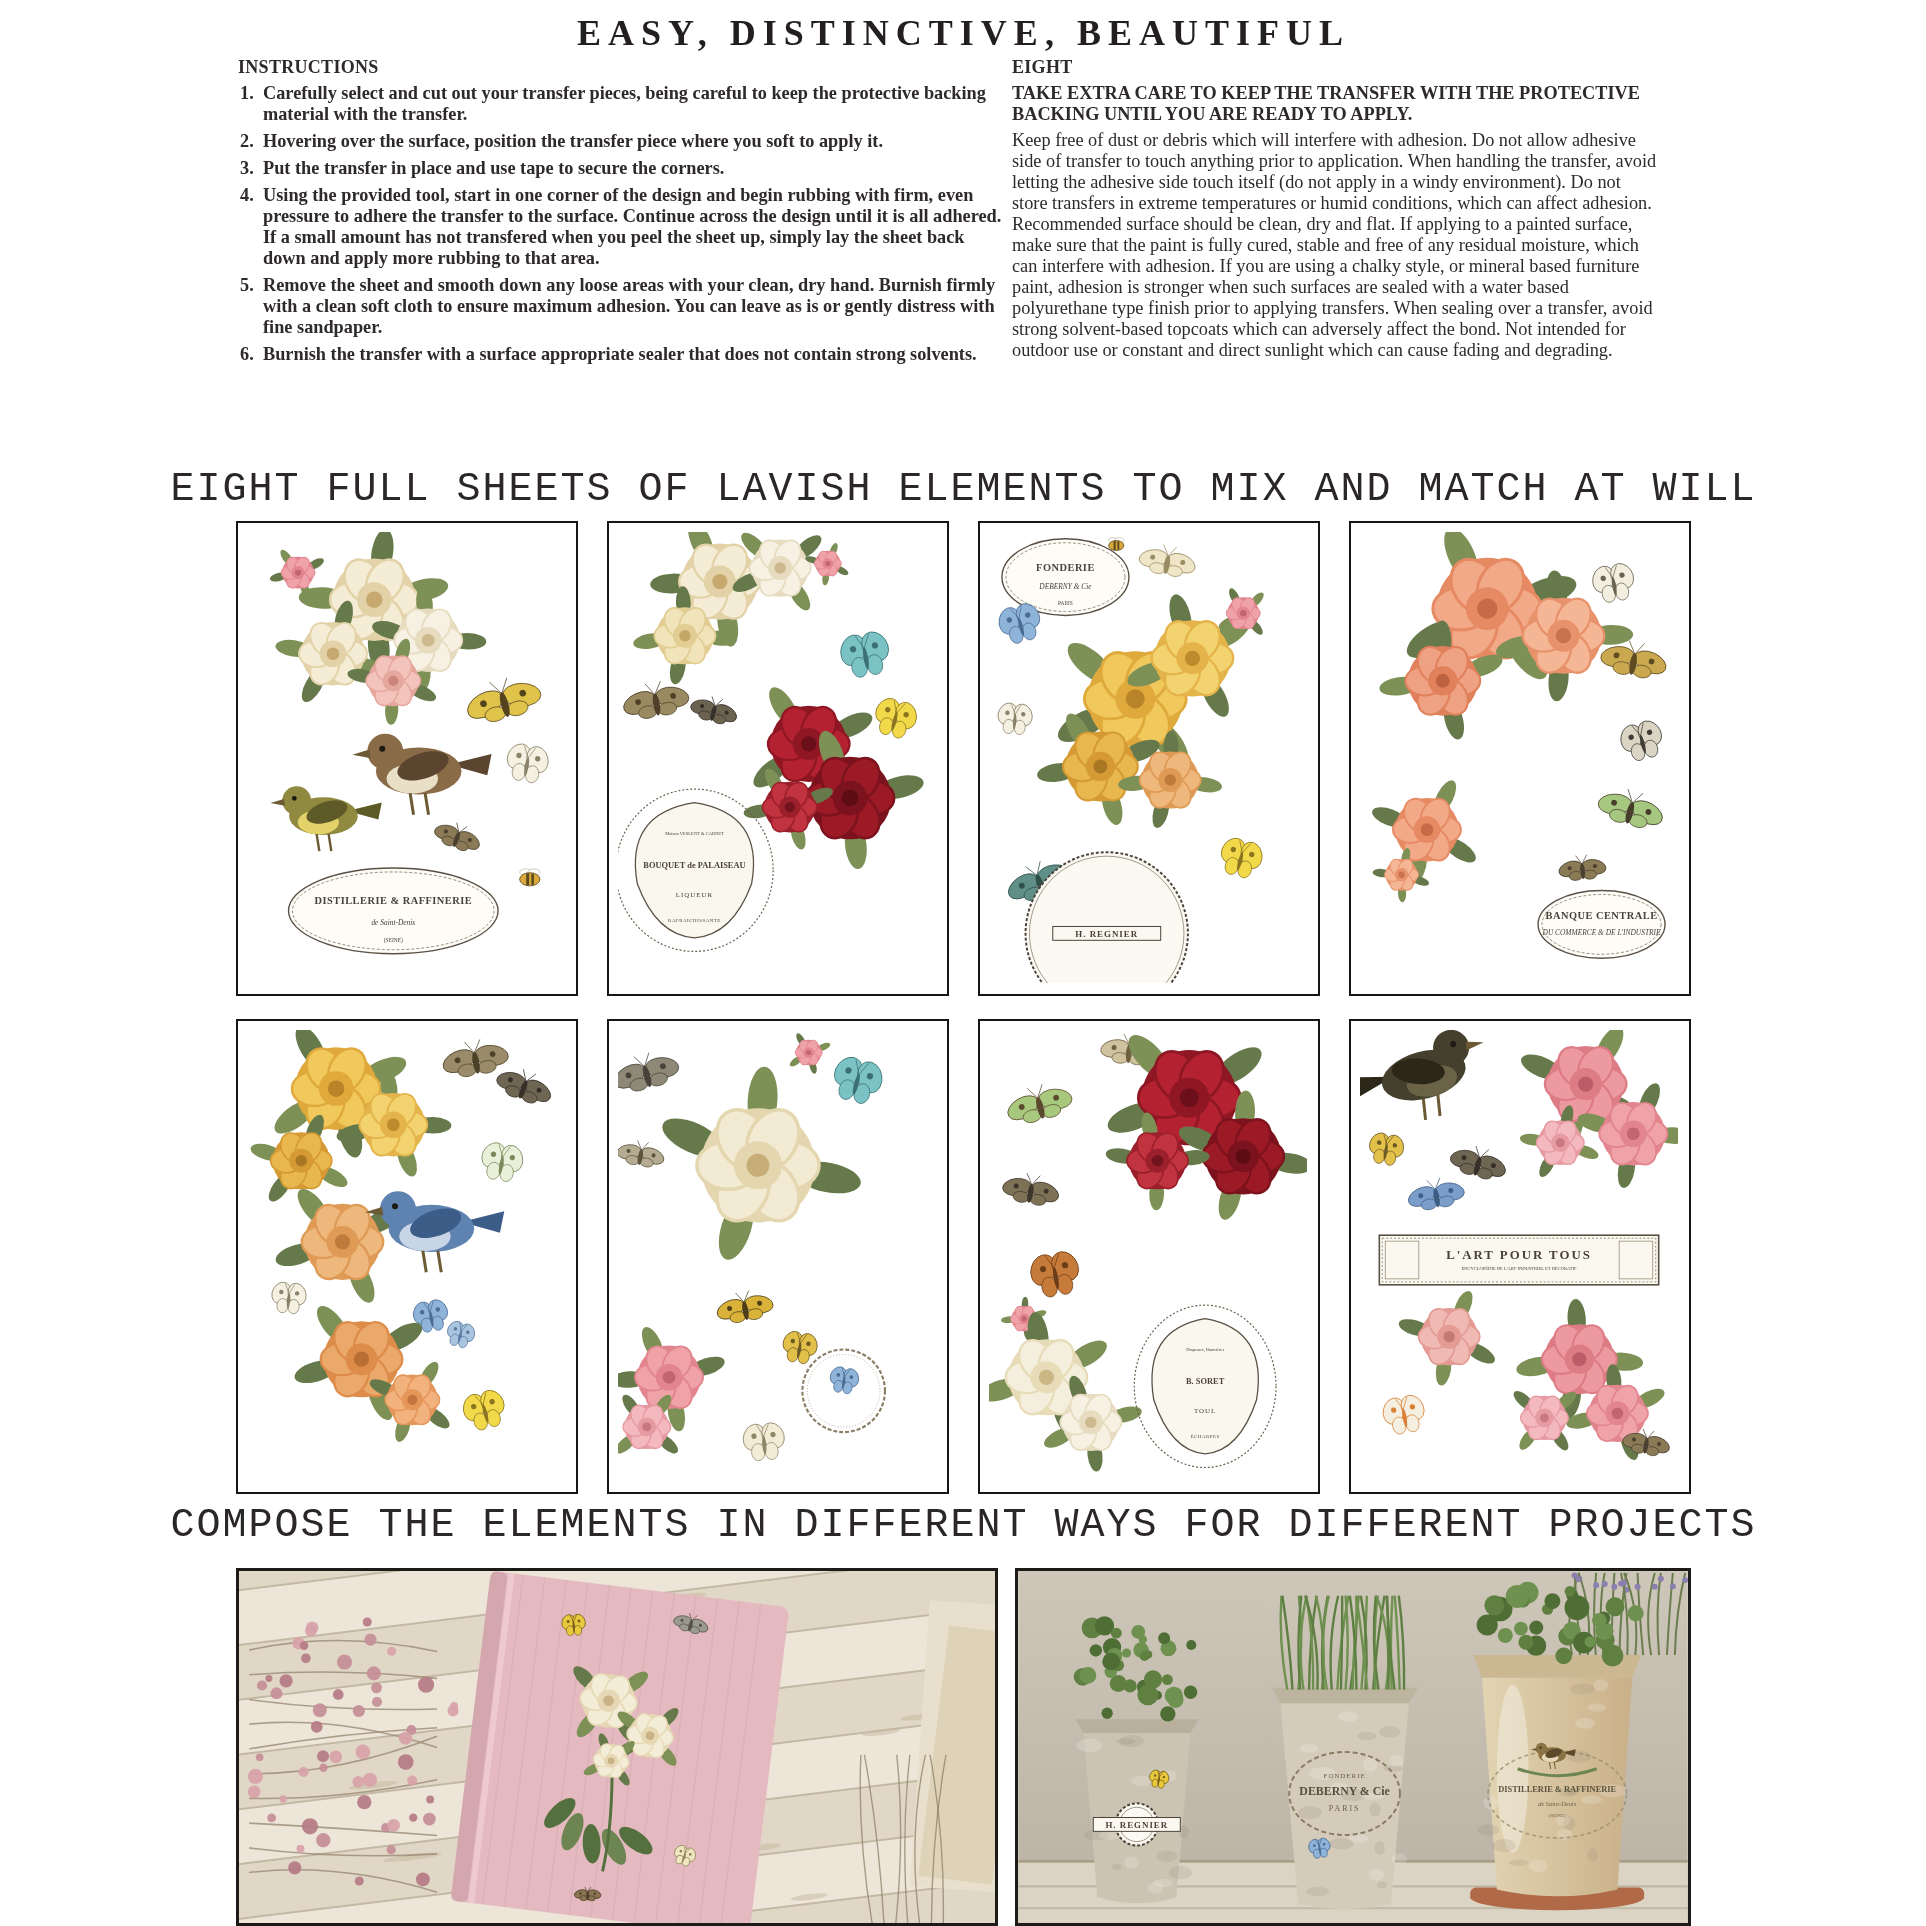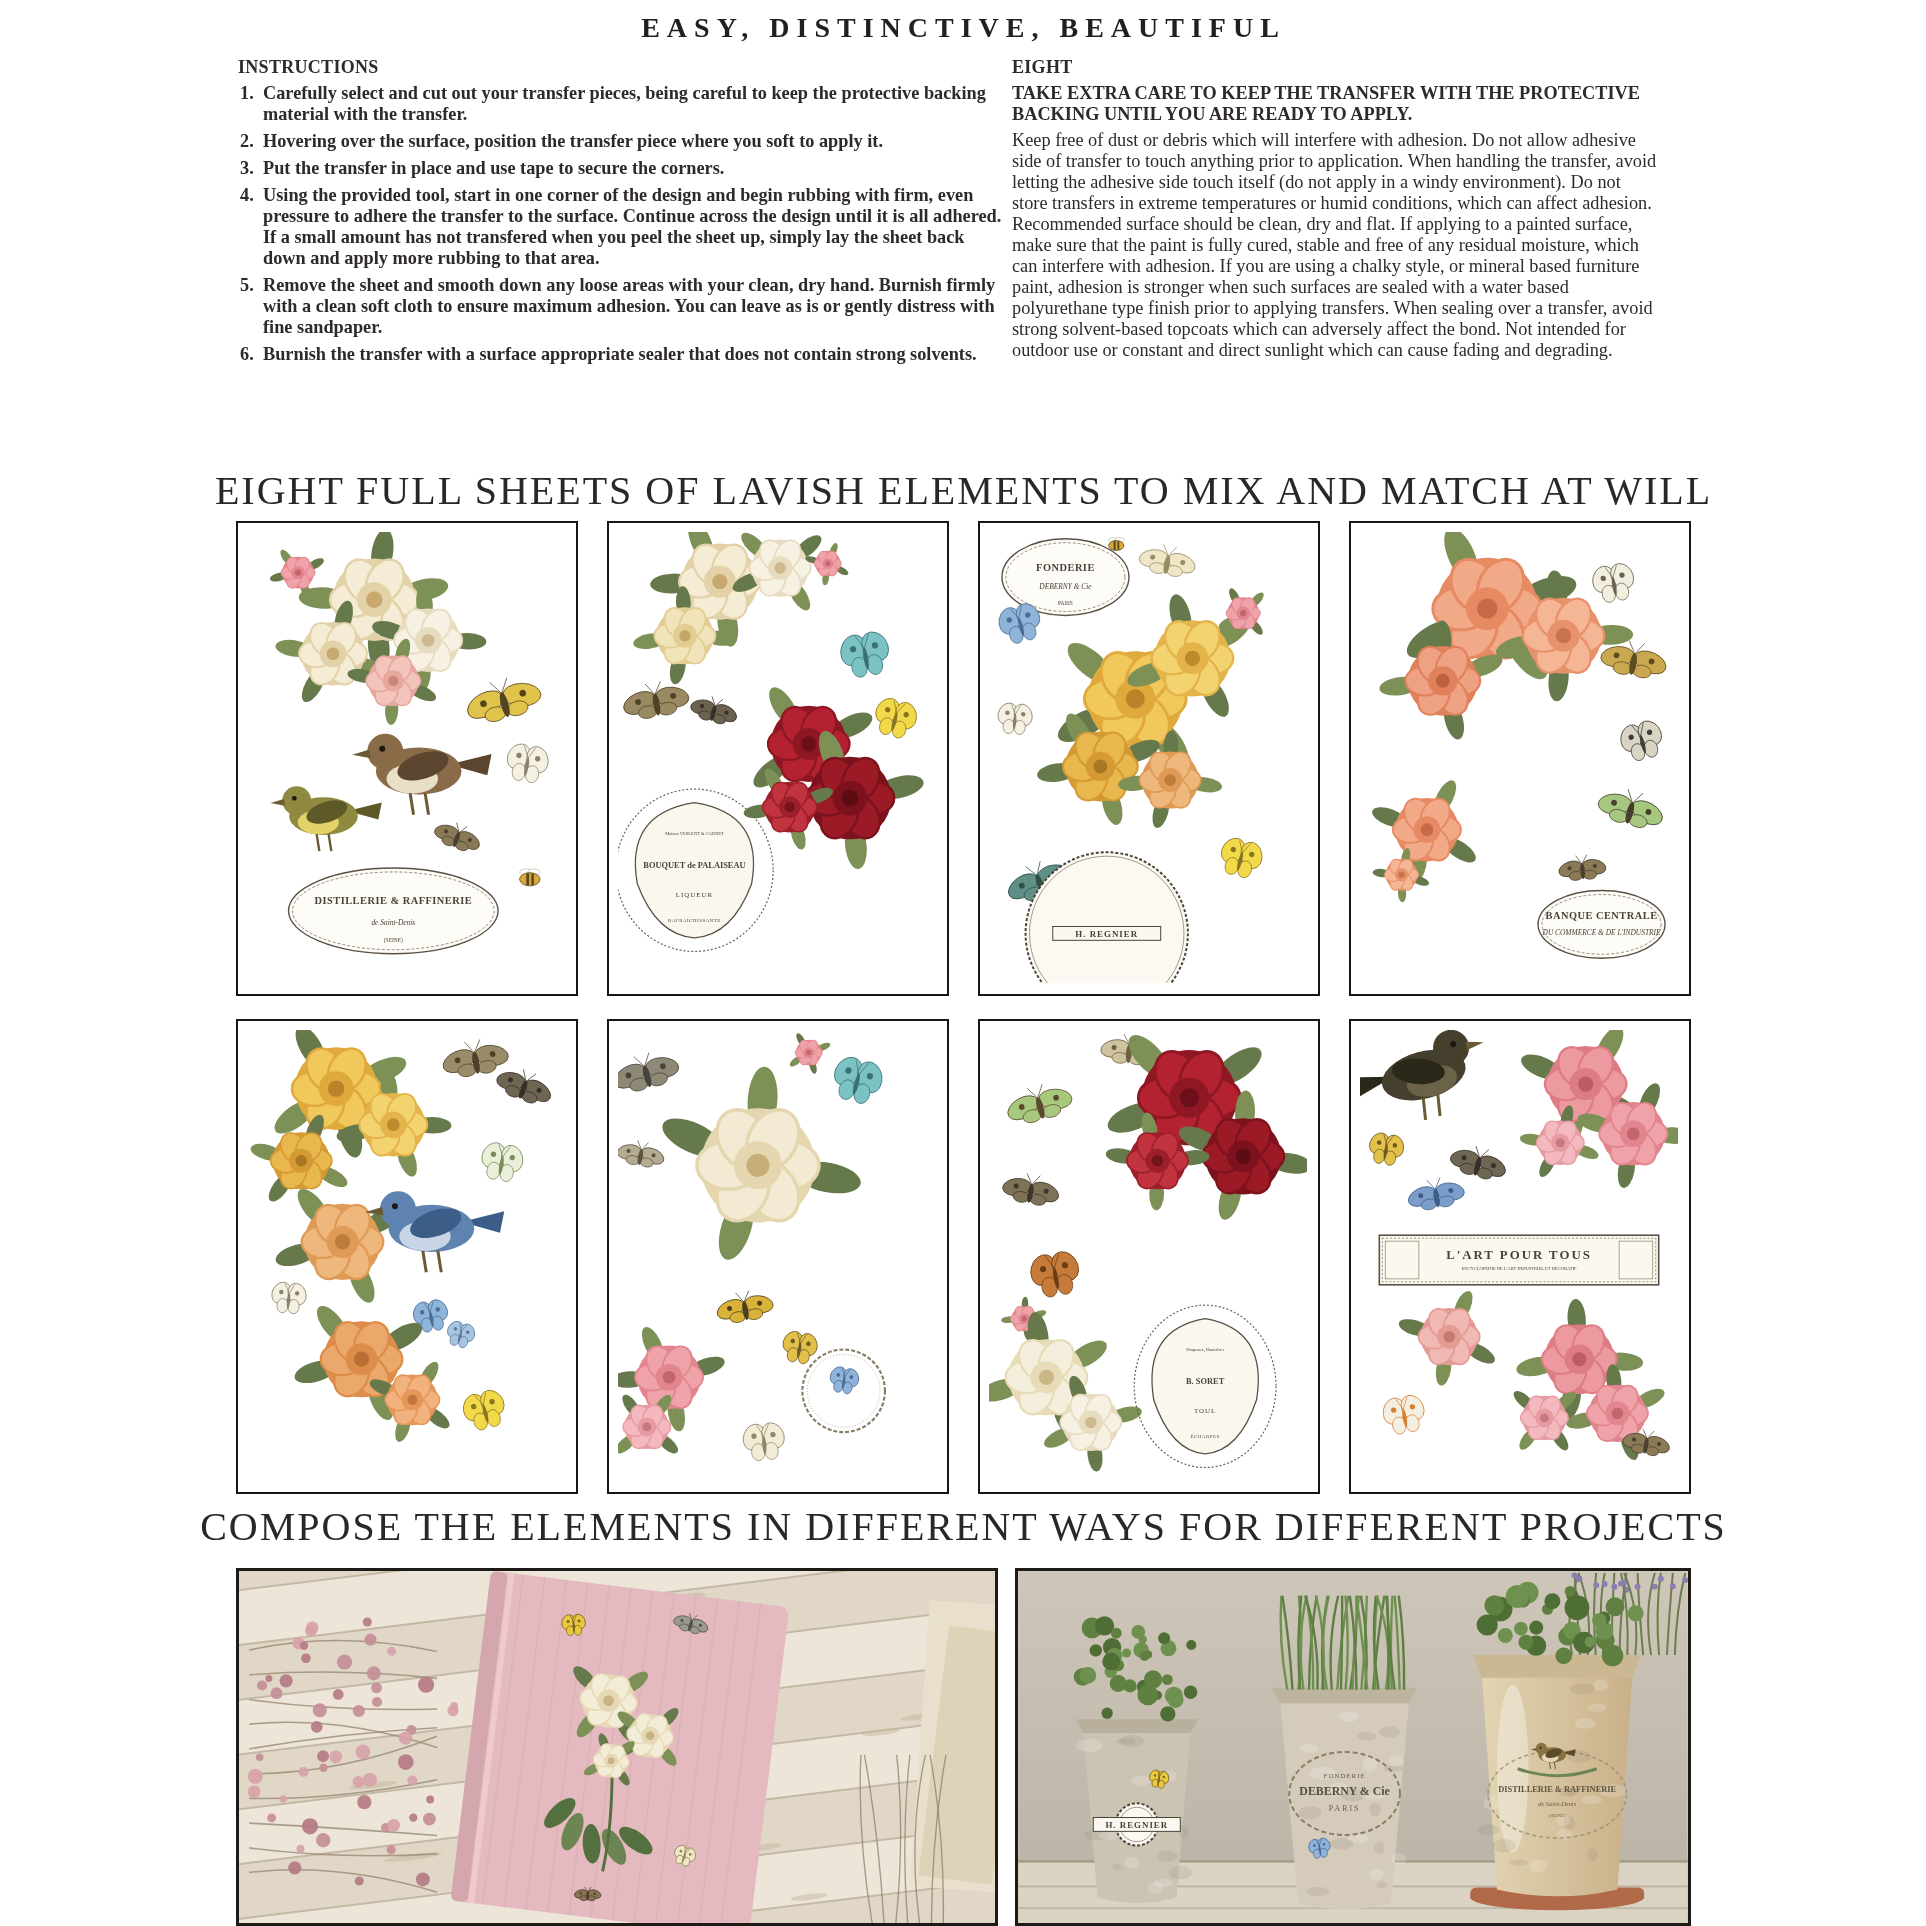"EASY, DISTINCTIVE, BEAUTIFUL" .title { font-size: 28px -> 36px }
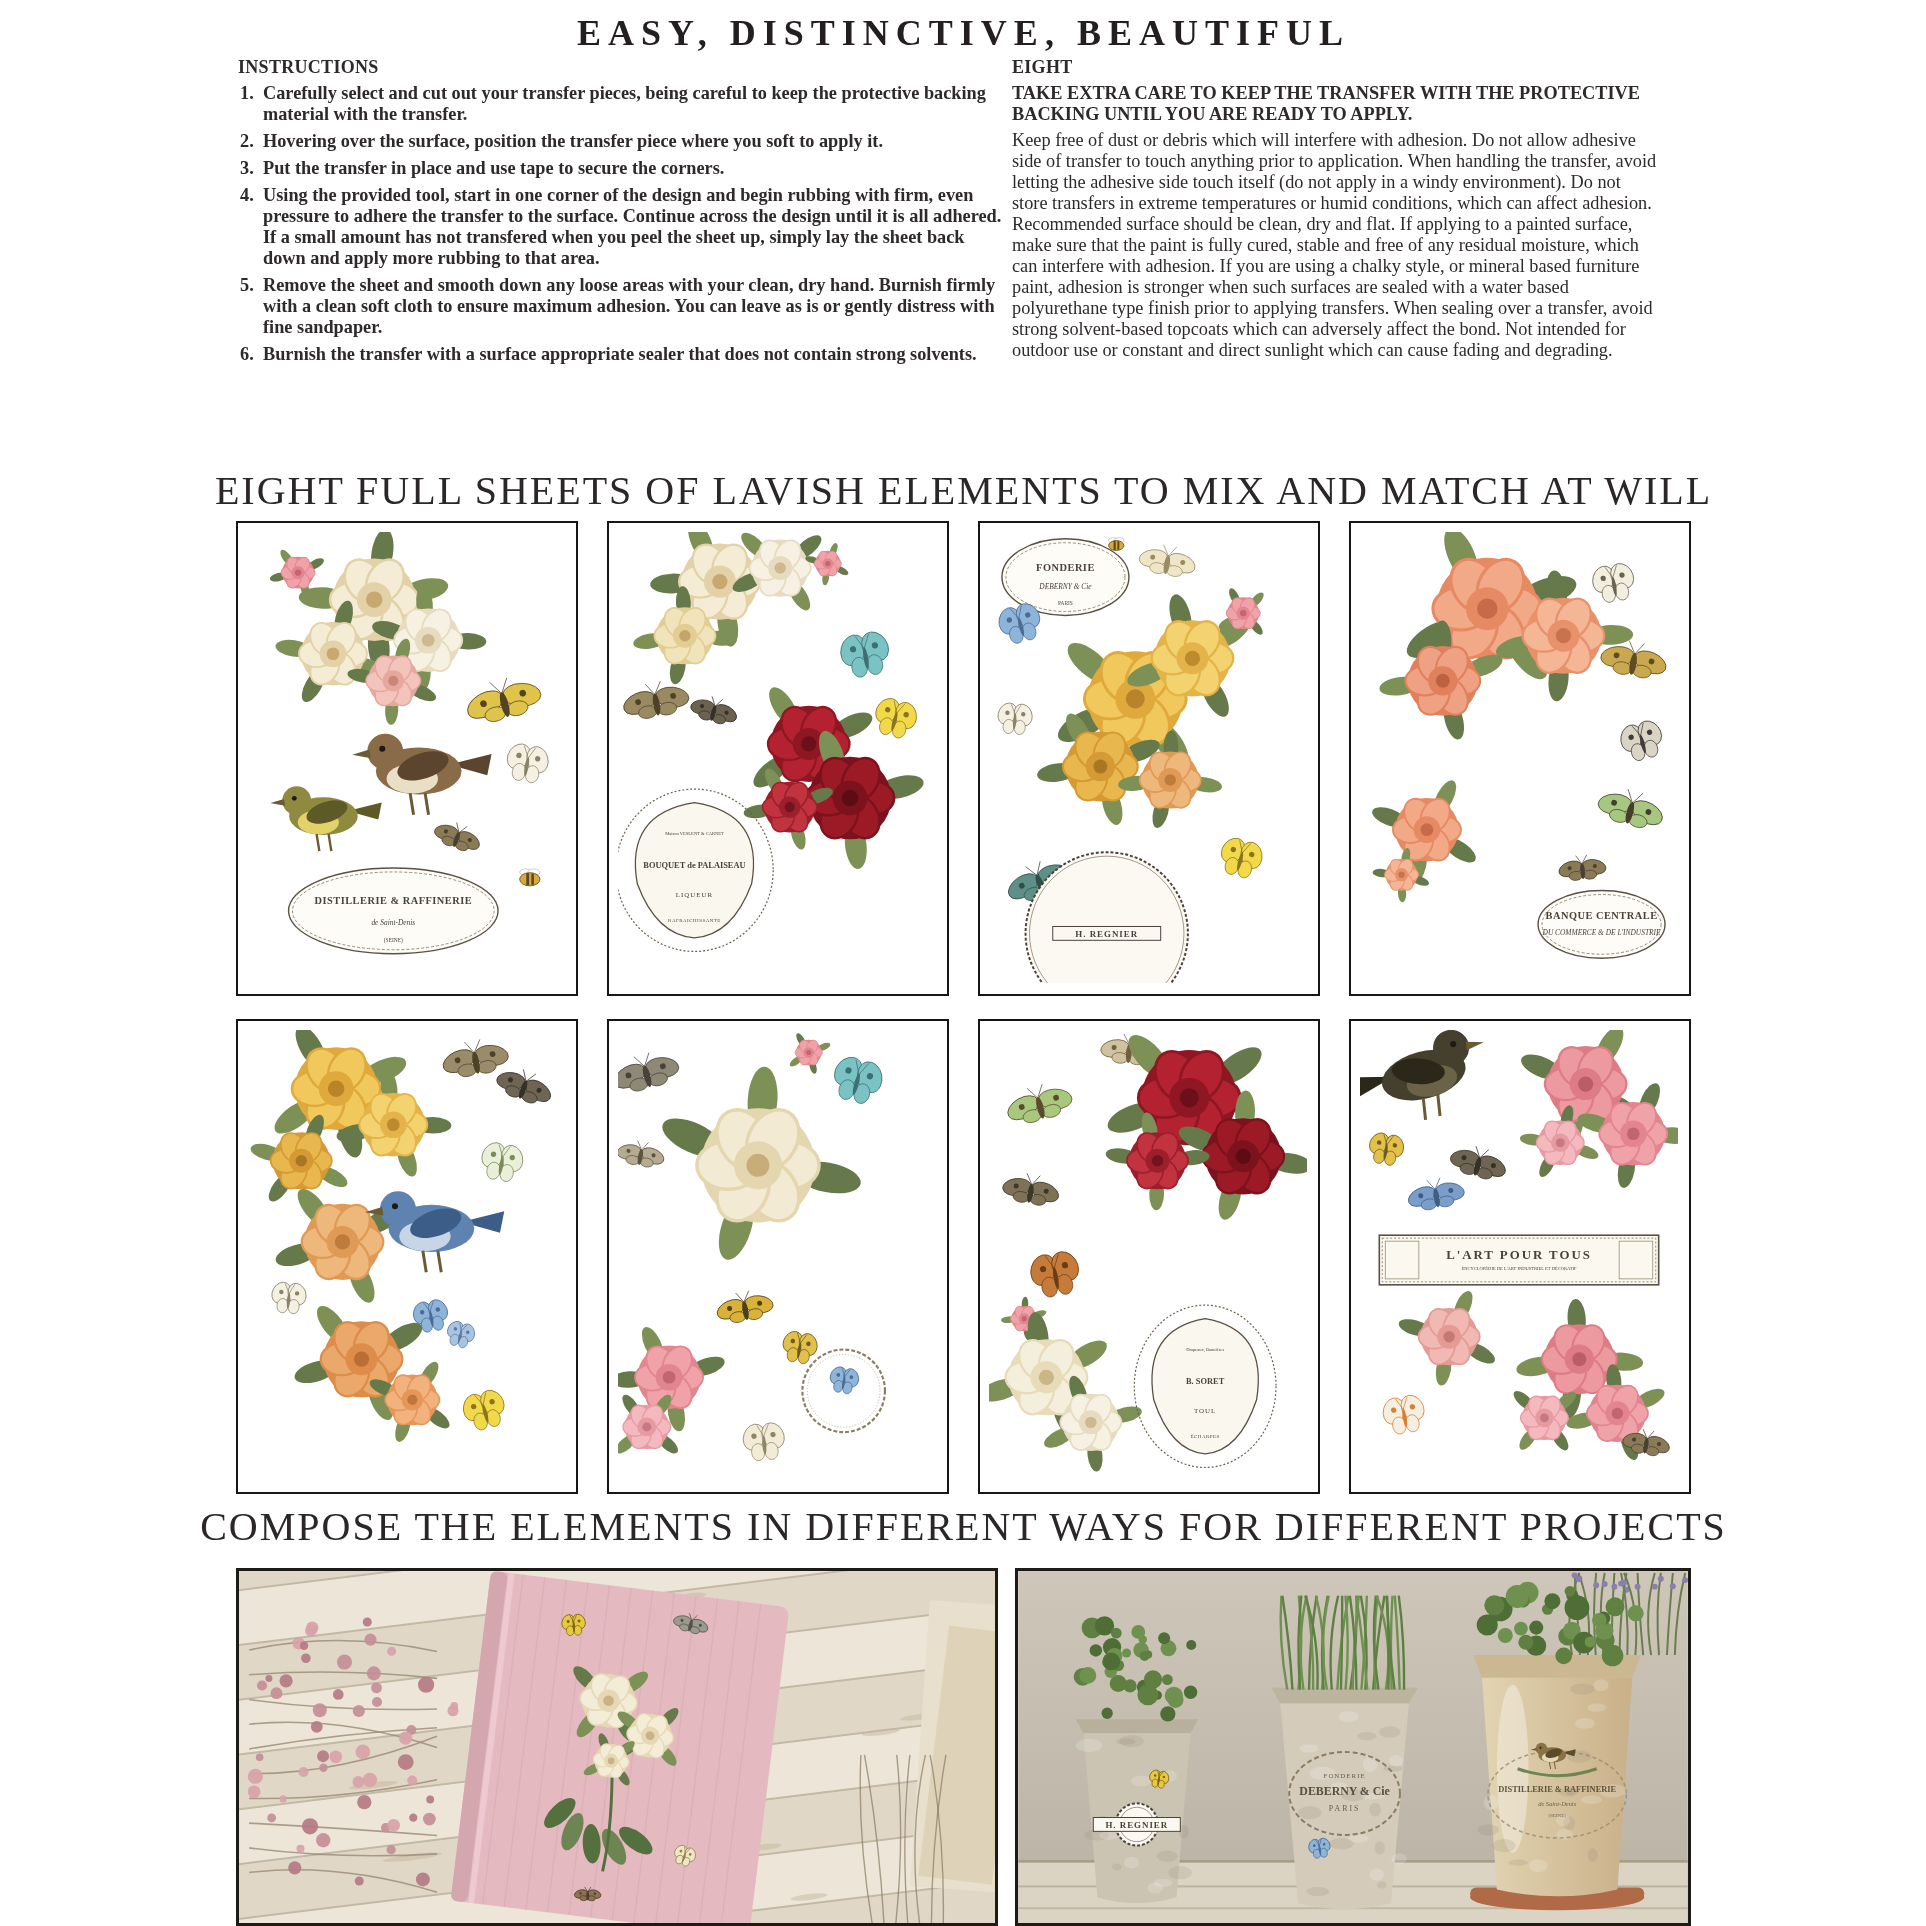"EIGHT FULL SHEETS OF LAVISH" .big-heading { font-family: none -> Liberation Mono, monospace }
